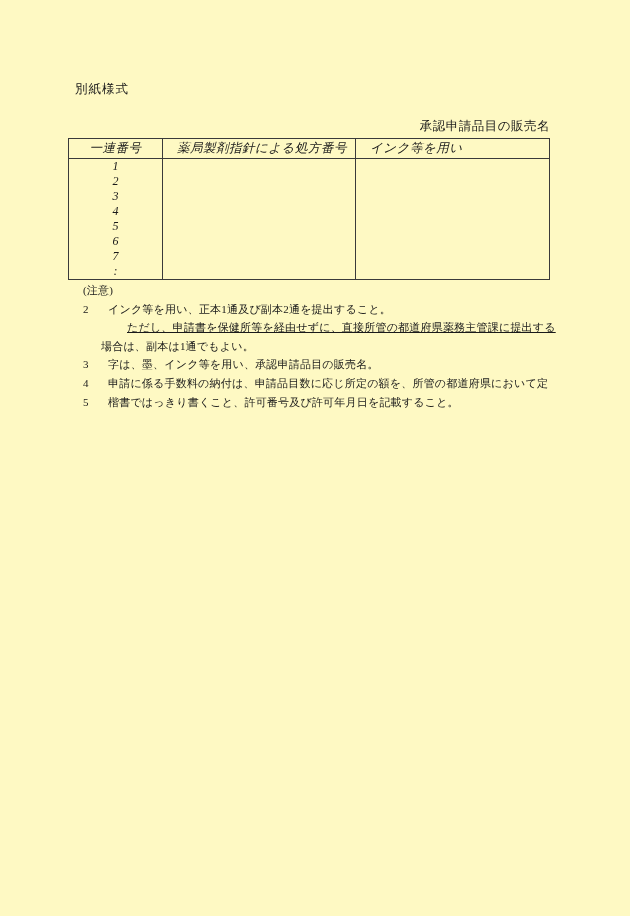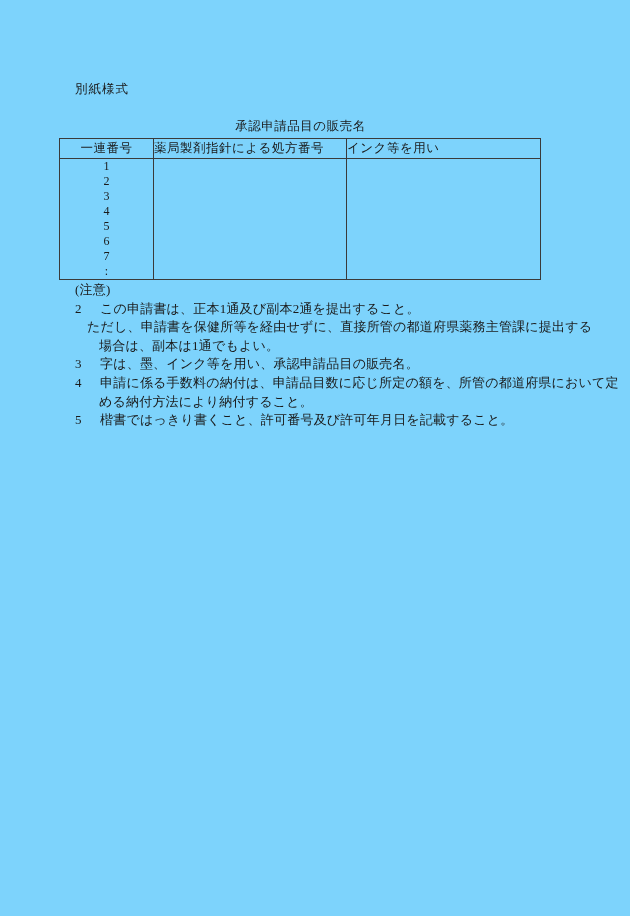"別紙様式" .page { background: #7dd3fc -> #fef9c3 }
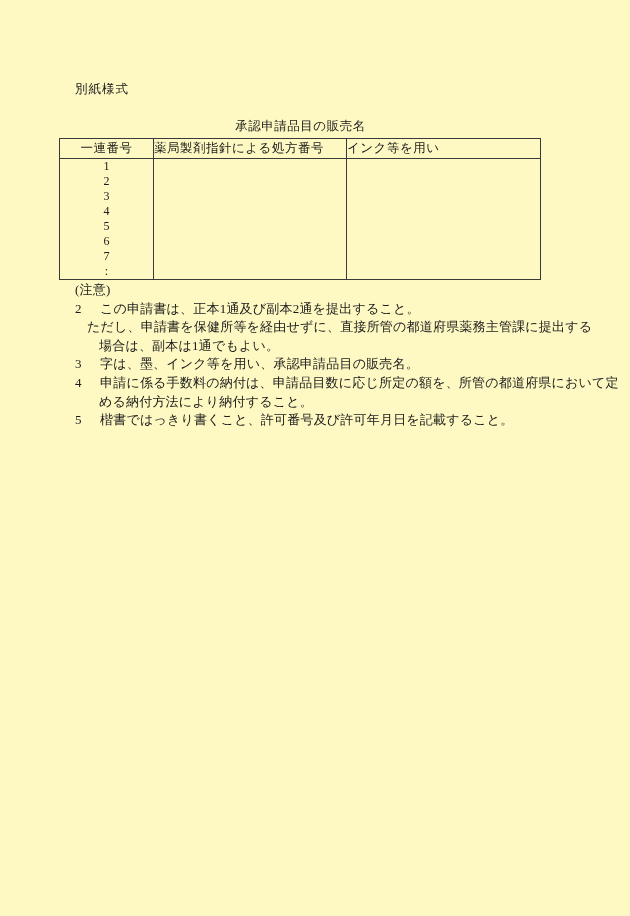"承認申請品目の販売名" .table-title { left: 60px -> 69px; text-align: center -> right }
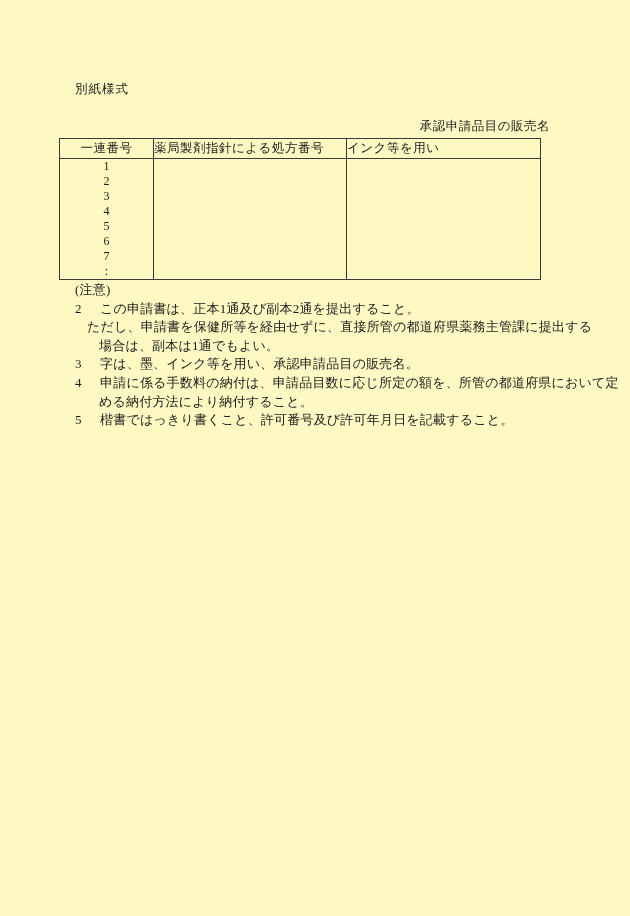"一連番号" table.main-table { font-style: none -> italic; left: 59px -> 68px }
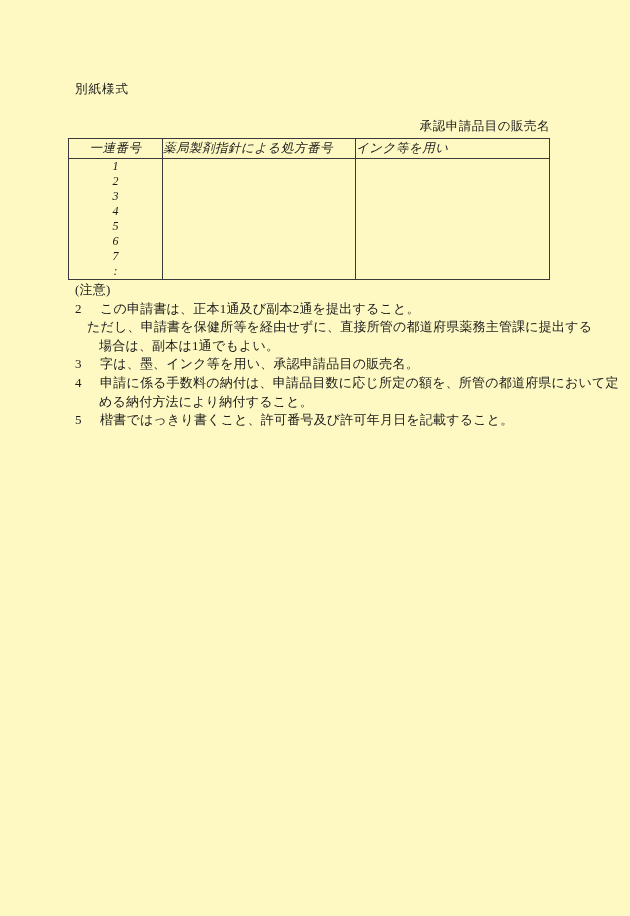"薬局製剤指針による処方番号" .main-table th { padding-left: 0 -> 14px }
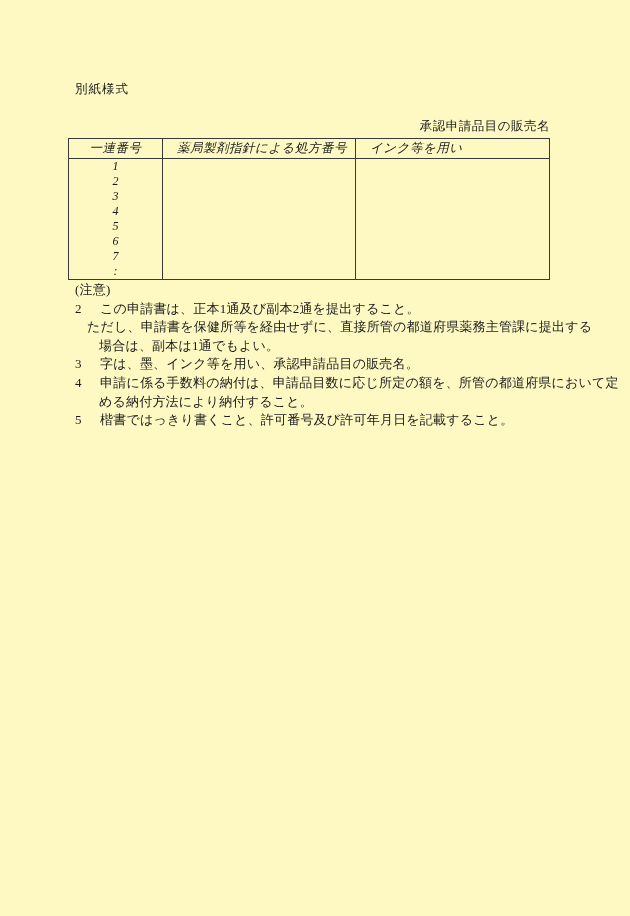"(注意)" .notes { font-size: 13px -> 11px; left: 75px -> 83px }
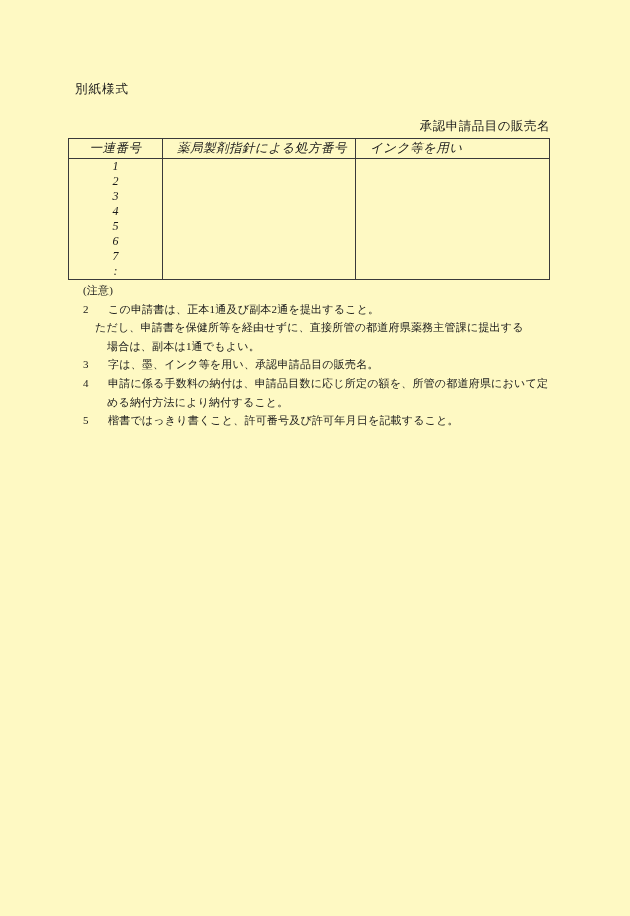"この申請書は、正本1通及び副本2通を提出すること。" span.note-text { text: この申請書は -> インク等を用い }
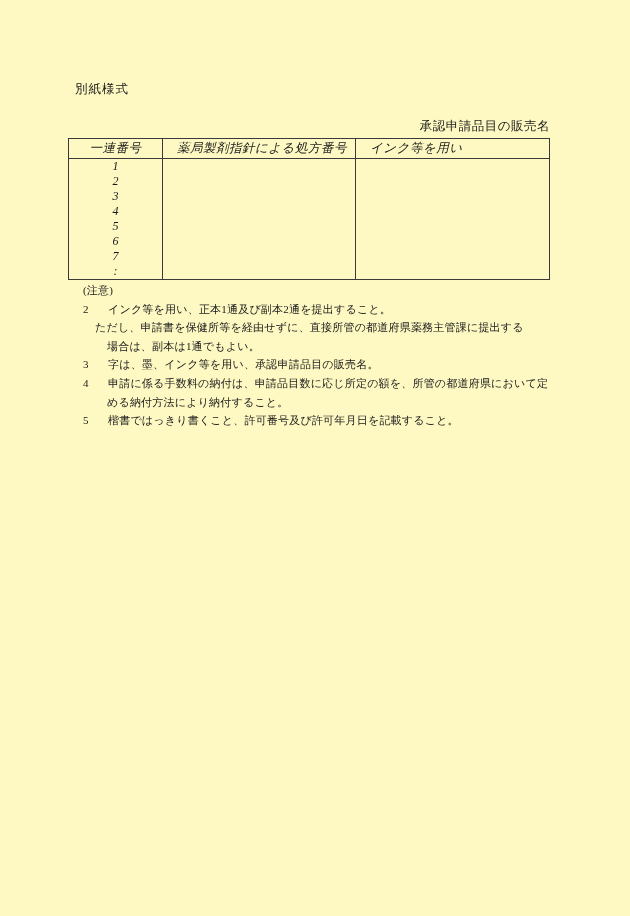"ただし、申請書を保健所等を経由せずに、直接所管の都道府県薬務主管課に提出する" .note-line.cont-deep { margin-left: 12px -> 44px; text-decoration: none -> underline }
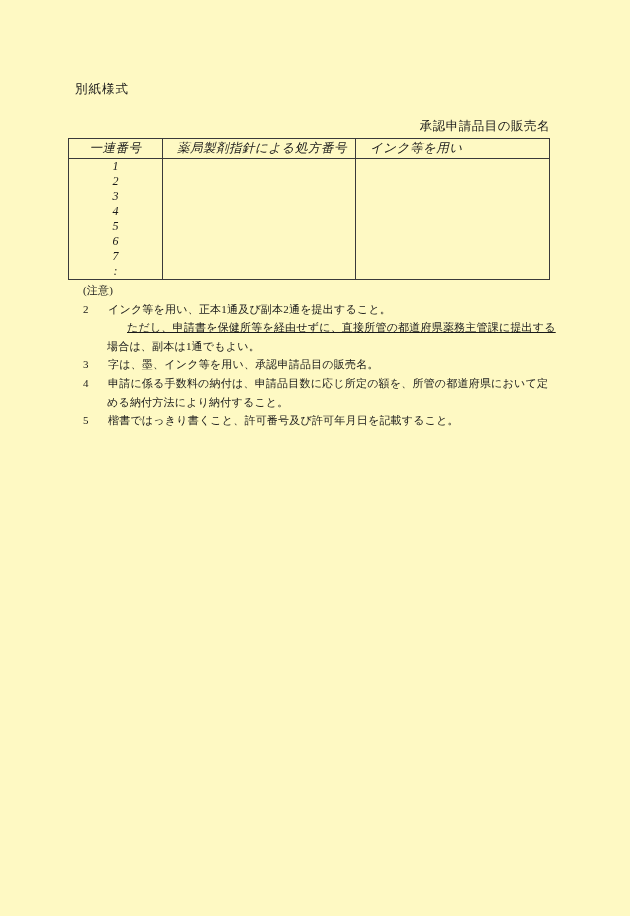"場合は、副本は1通でもよい。" .note-line.cont-half { margin-left: 24px -> 18px }
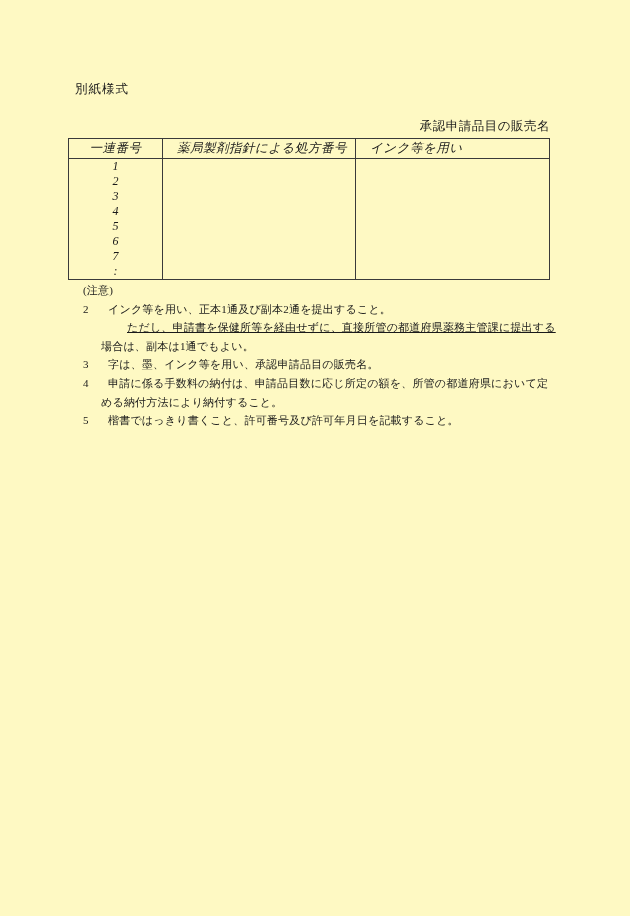"める納付方法により納付すること。" div.note-line { html: <div><span>める納付方法により納付すること。</span></div> -> none }
